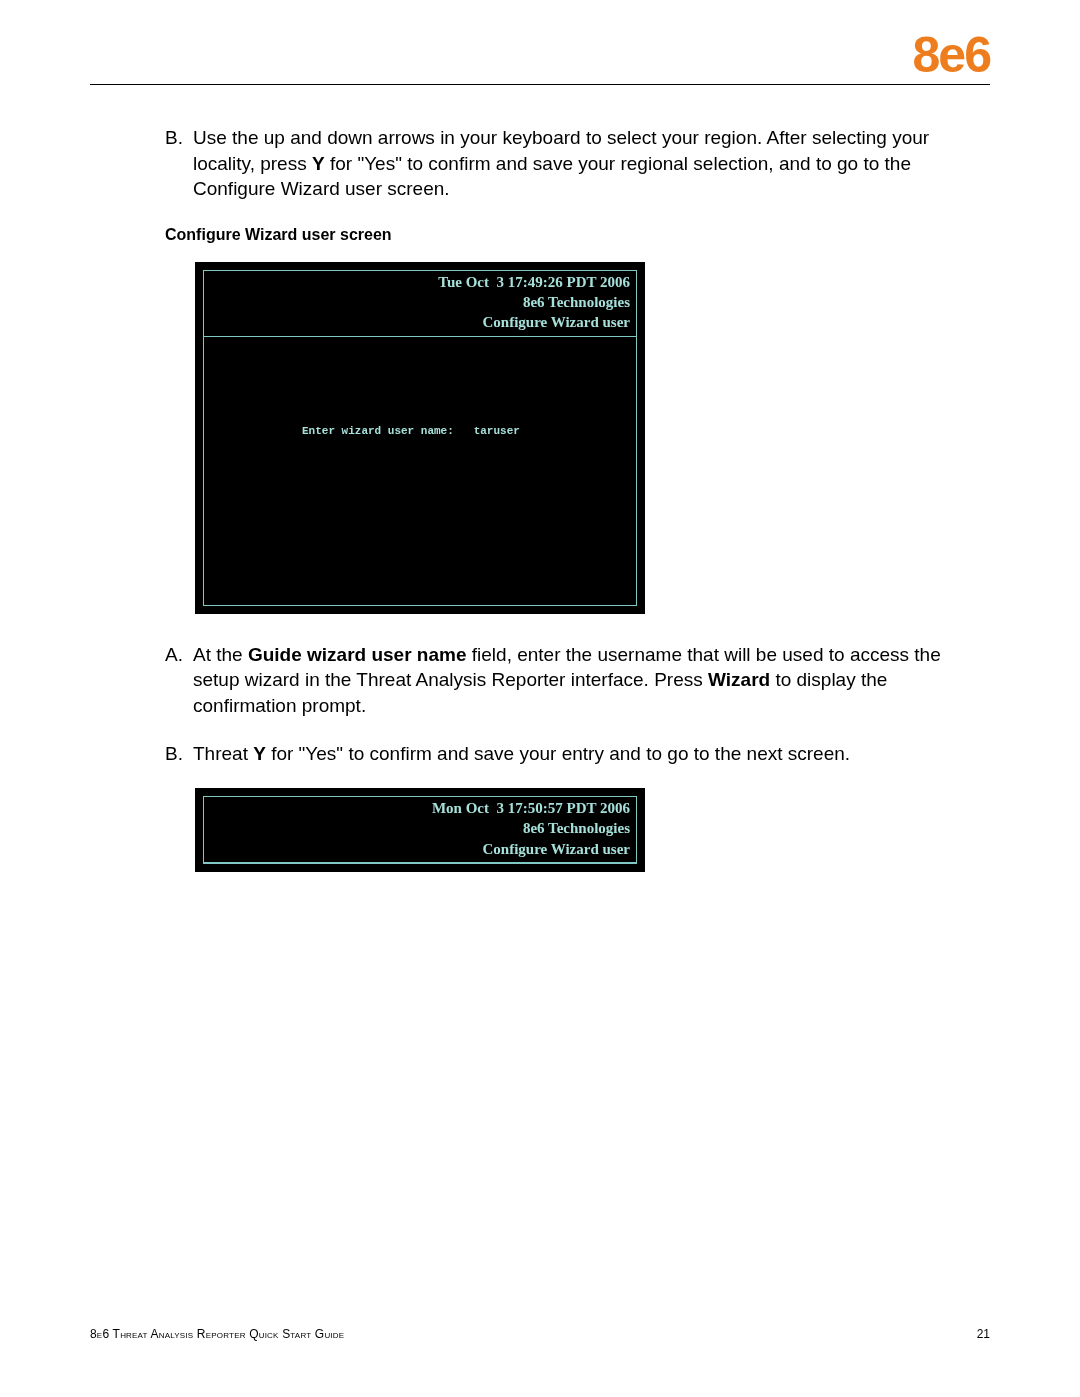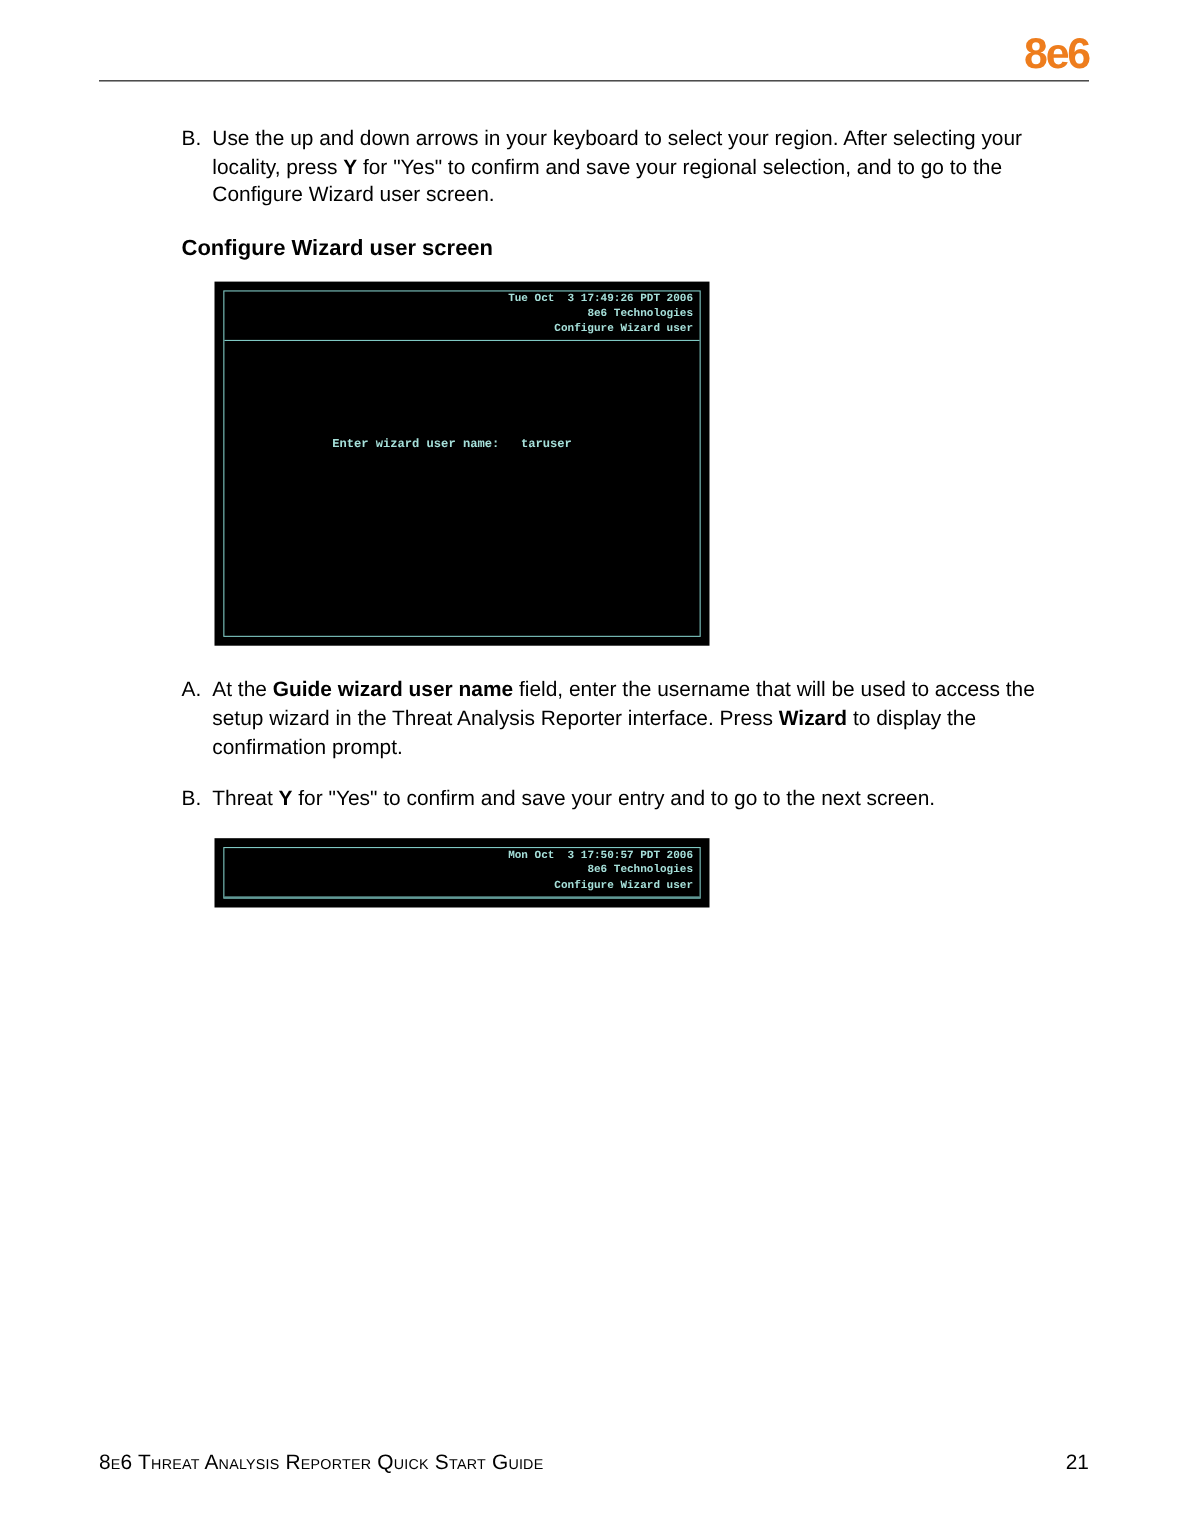"8e6" .logo { font-size: 39px -> 50px }
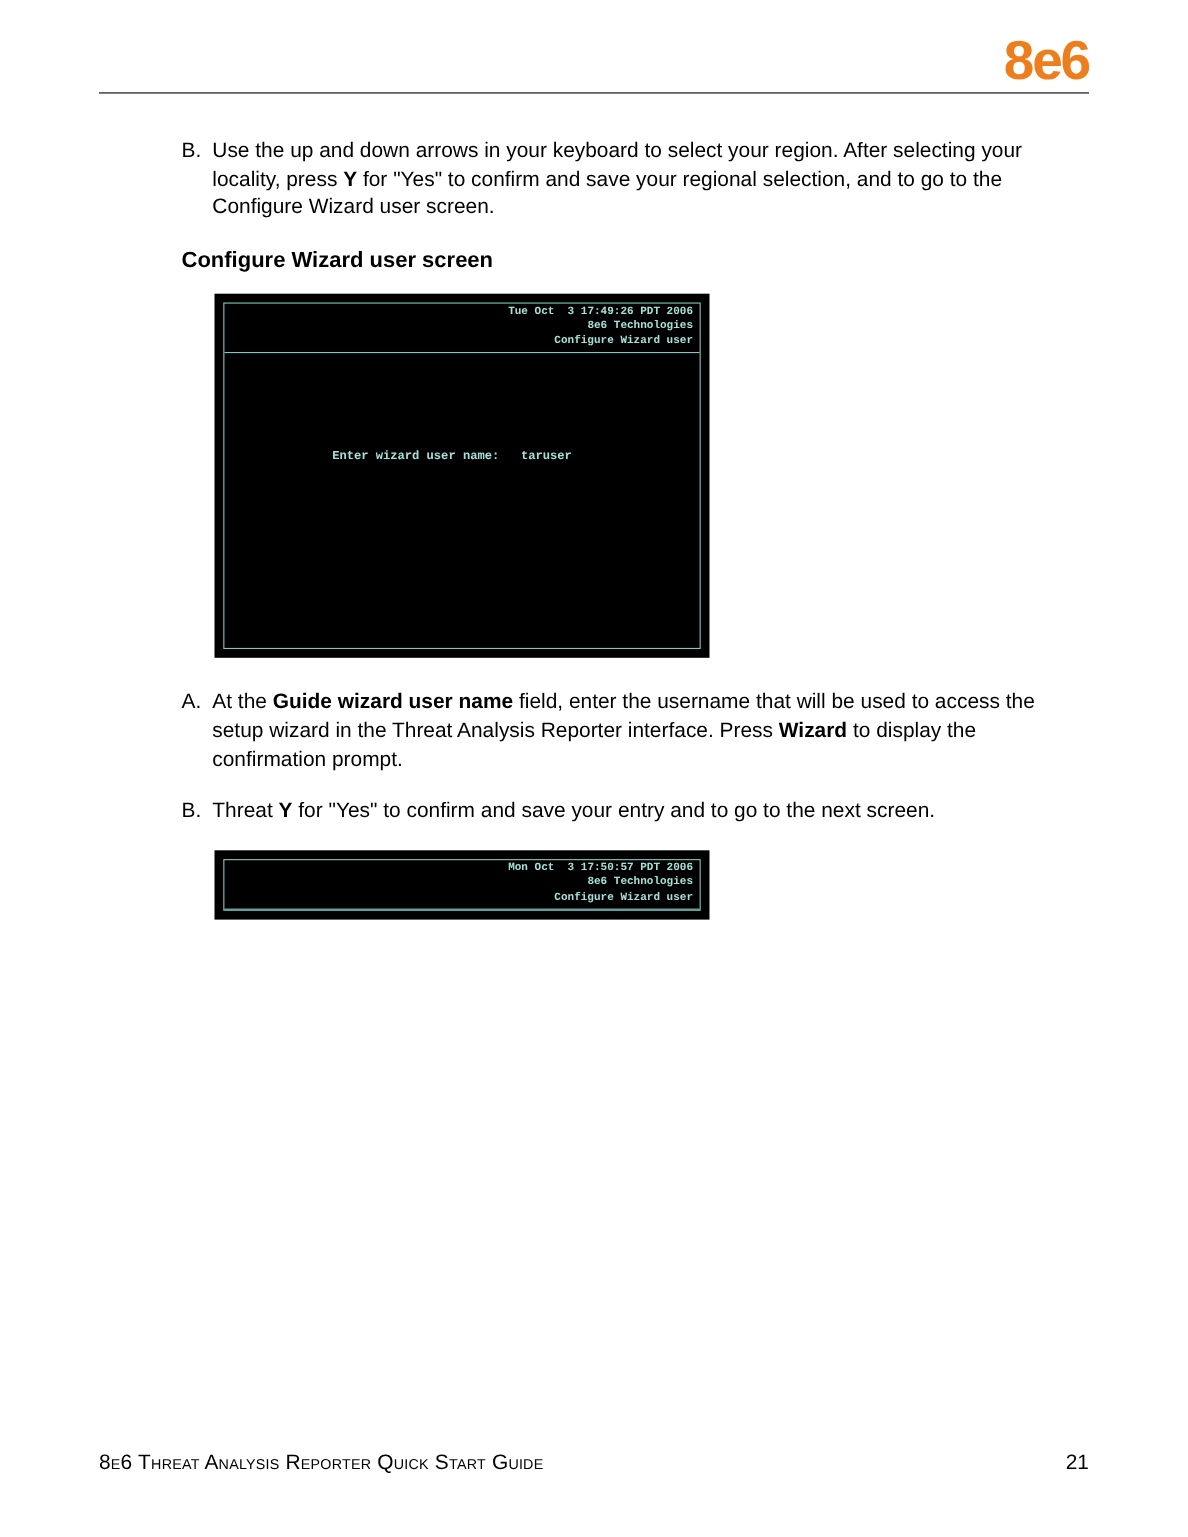"Configure Wizard user screen" .section-heading { font-size: 20px -> 16px }
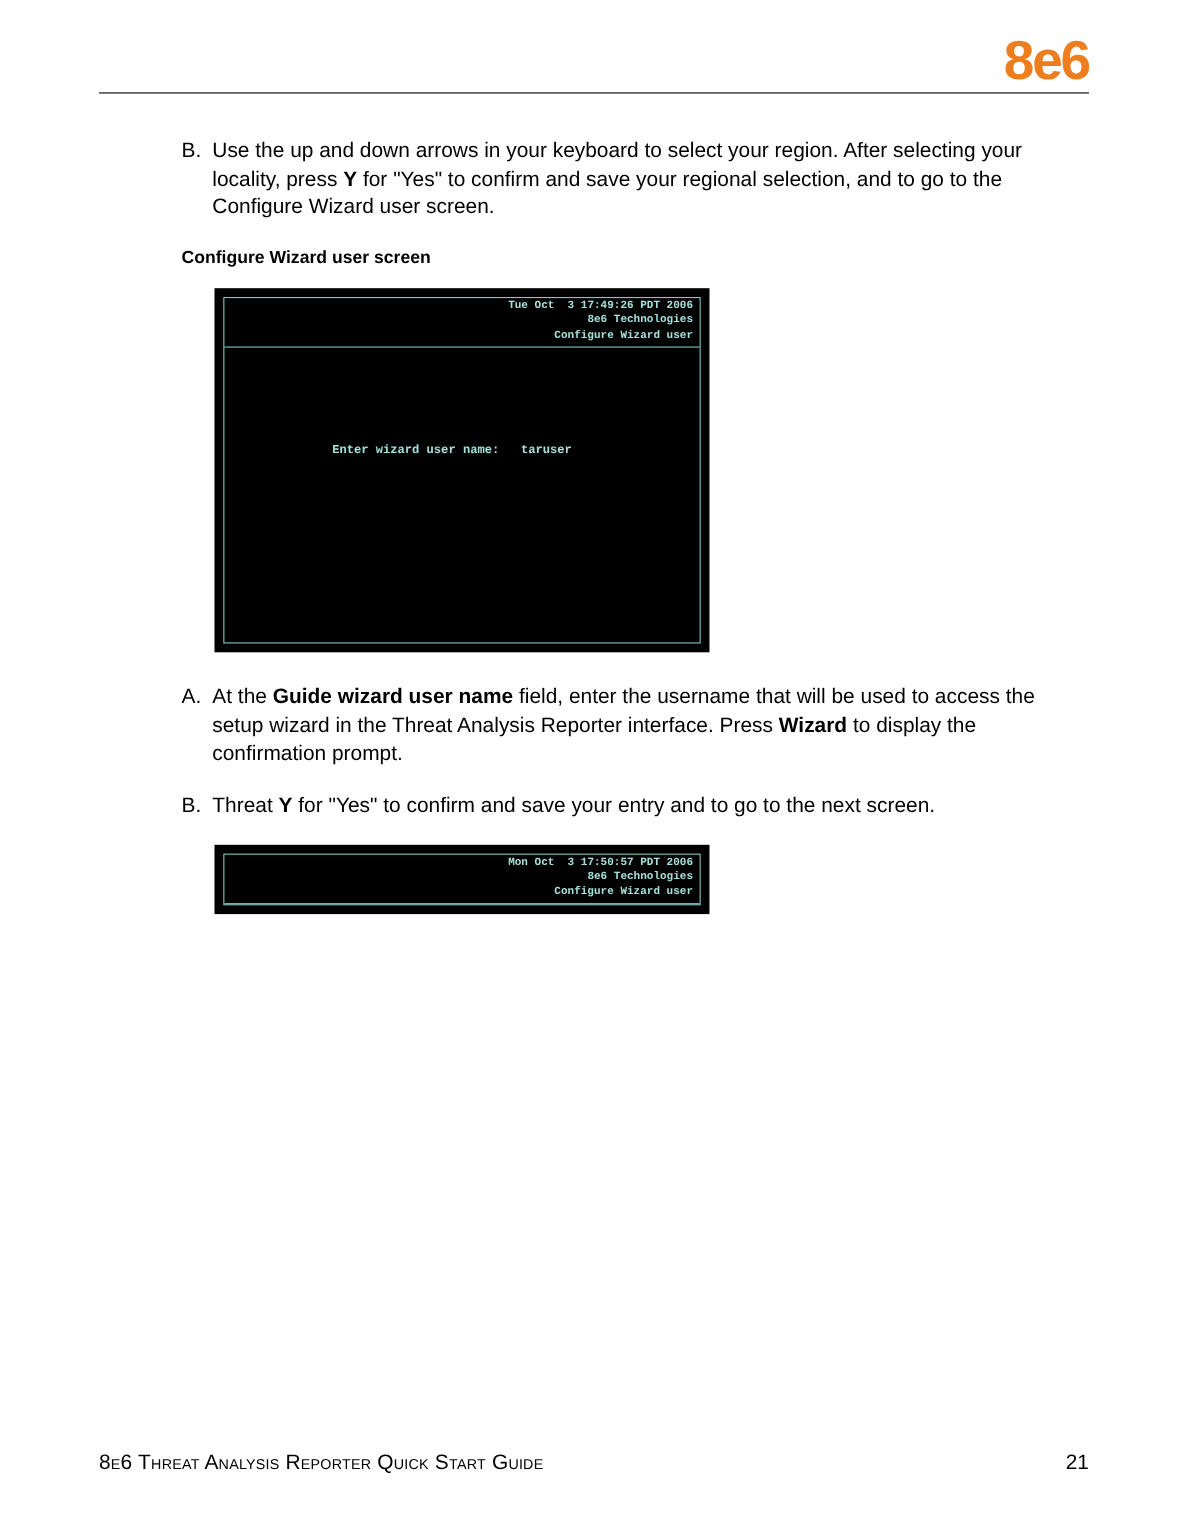"Tue Oct 3 17:49:26 PDT" .term-header { font-family: Liberation Mono, monospace -> Liberation Serif, serif; font-size: 10px -> 15px }
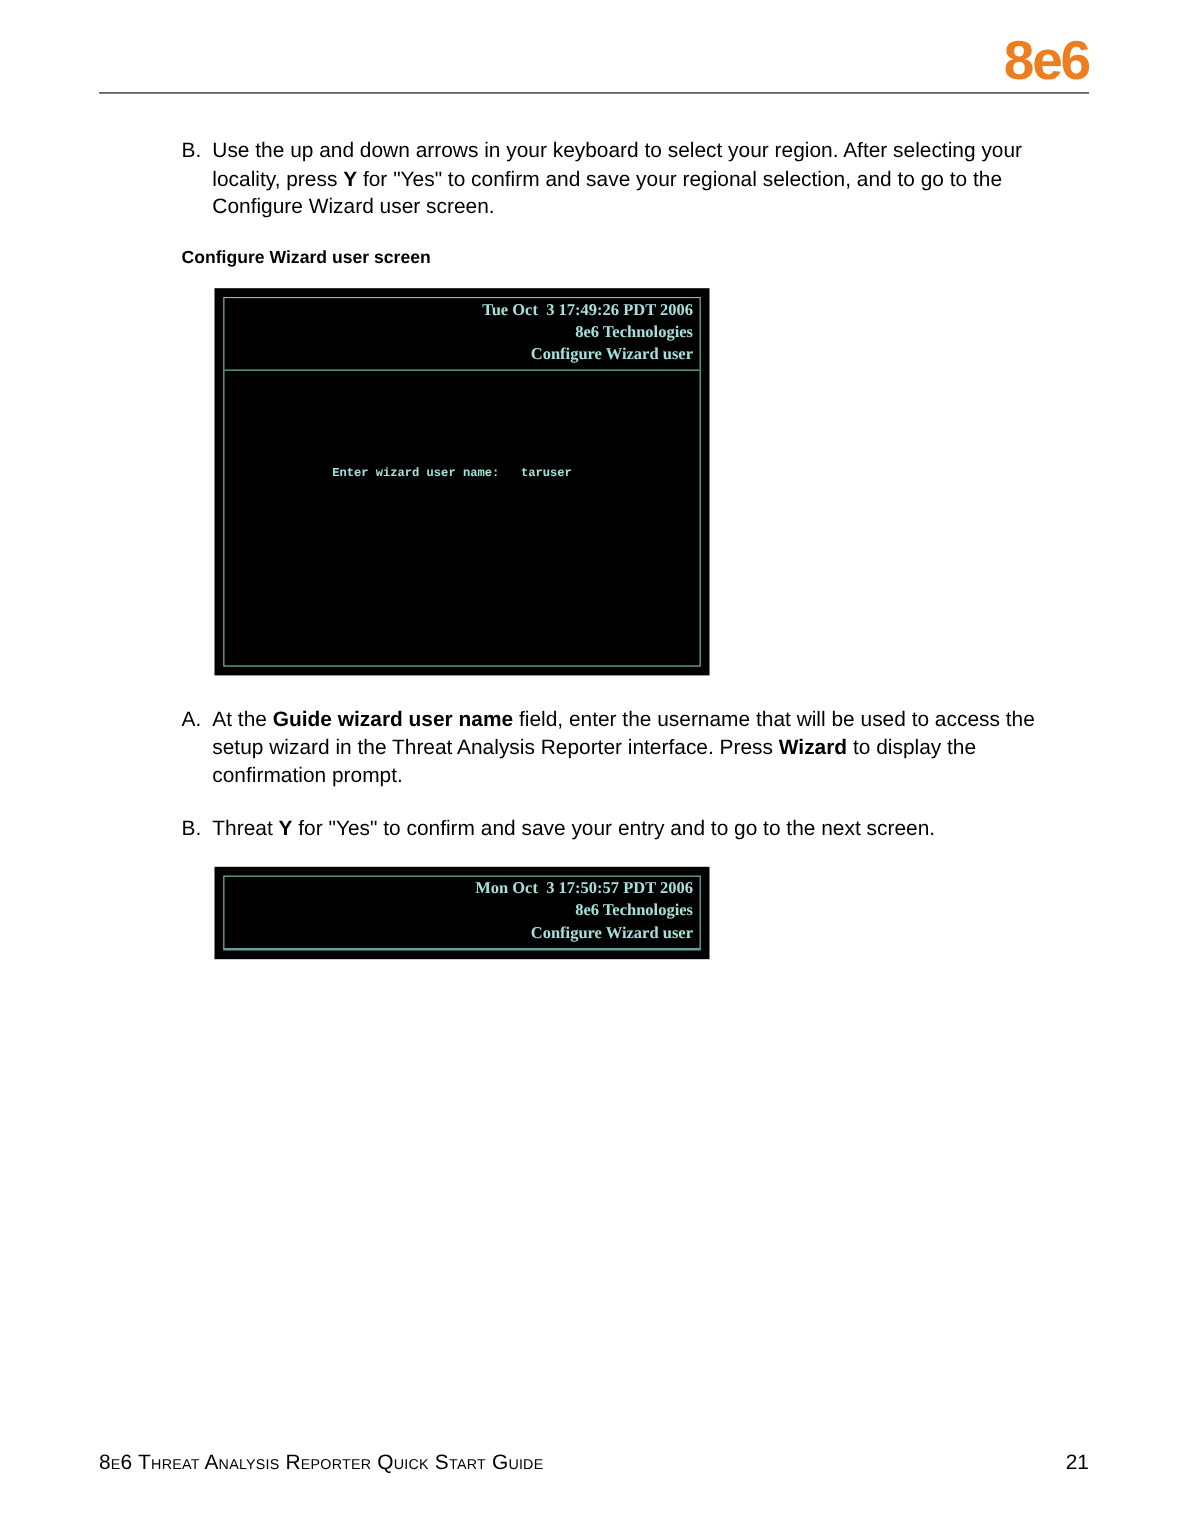"8e6 Threat Analysis Reporter Quick" .footer { font-size: 19px -> 12px }
